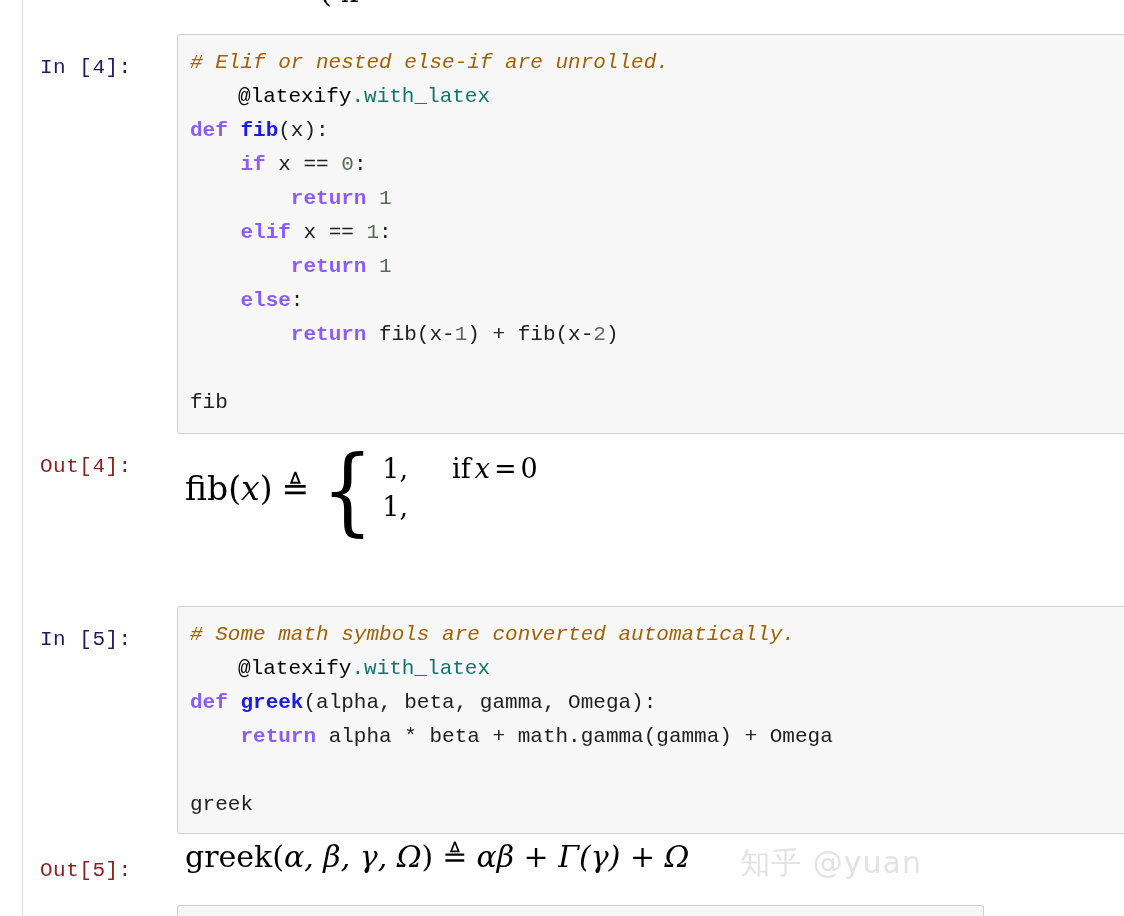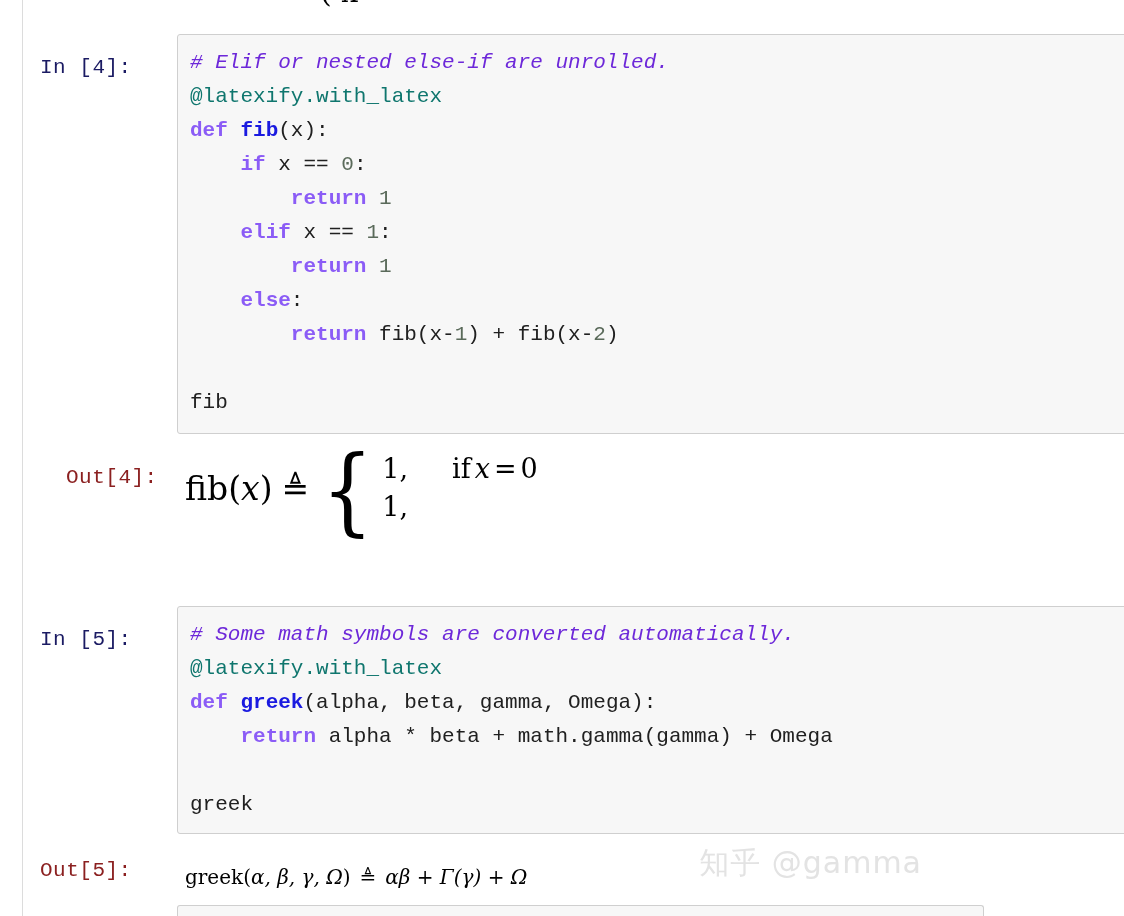"# Elif or nested else-if" .tok-comment { color: #6d28d9 -> #a16207 }
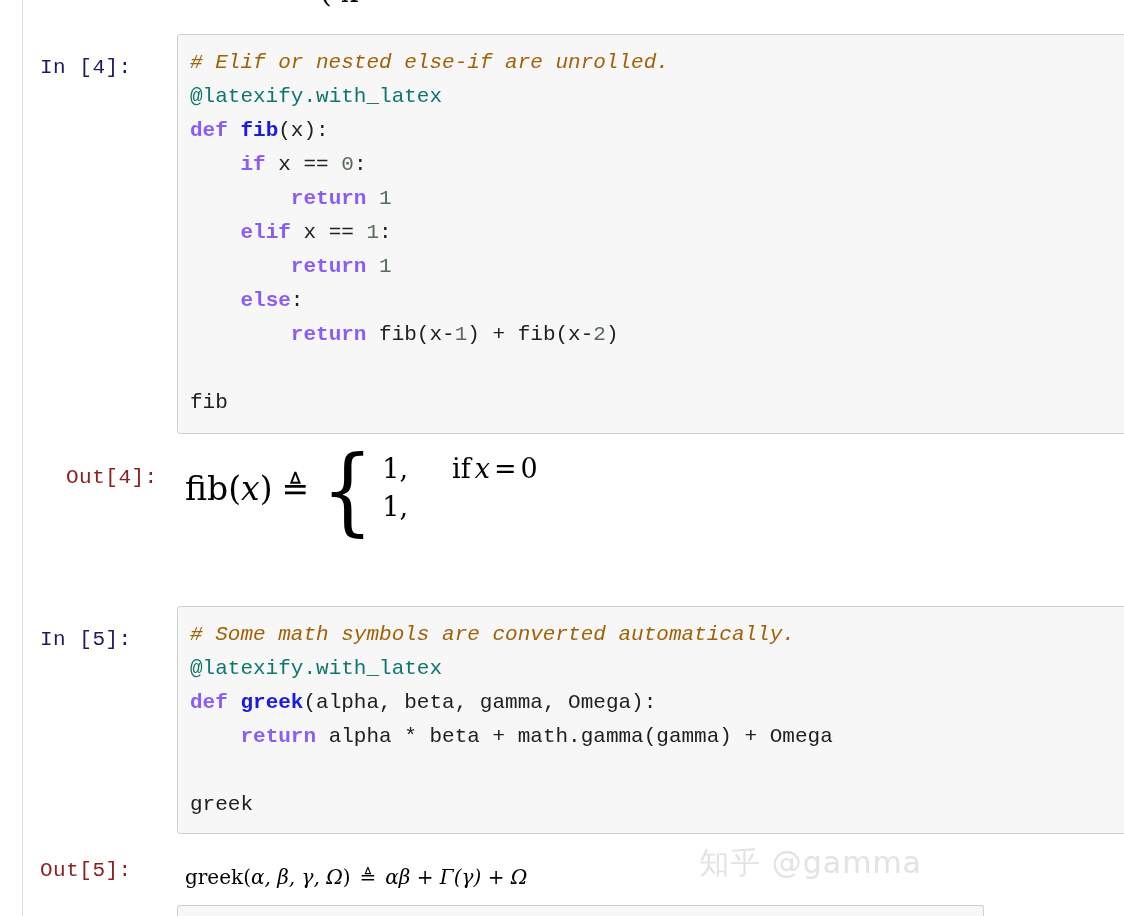"@latexify" .tok-deco { color: #0f766e -> #000000; margin-left: none -> 48px }
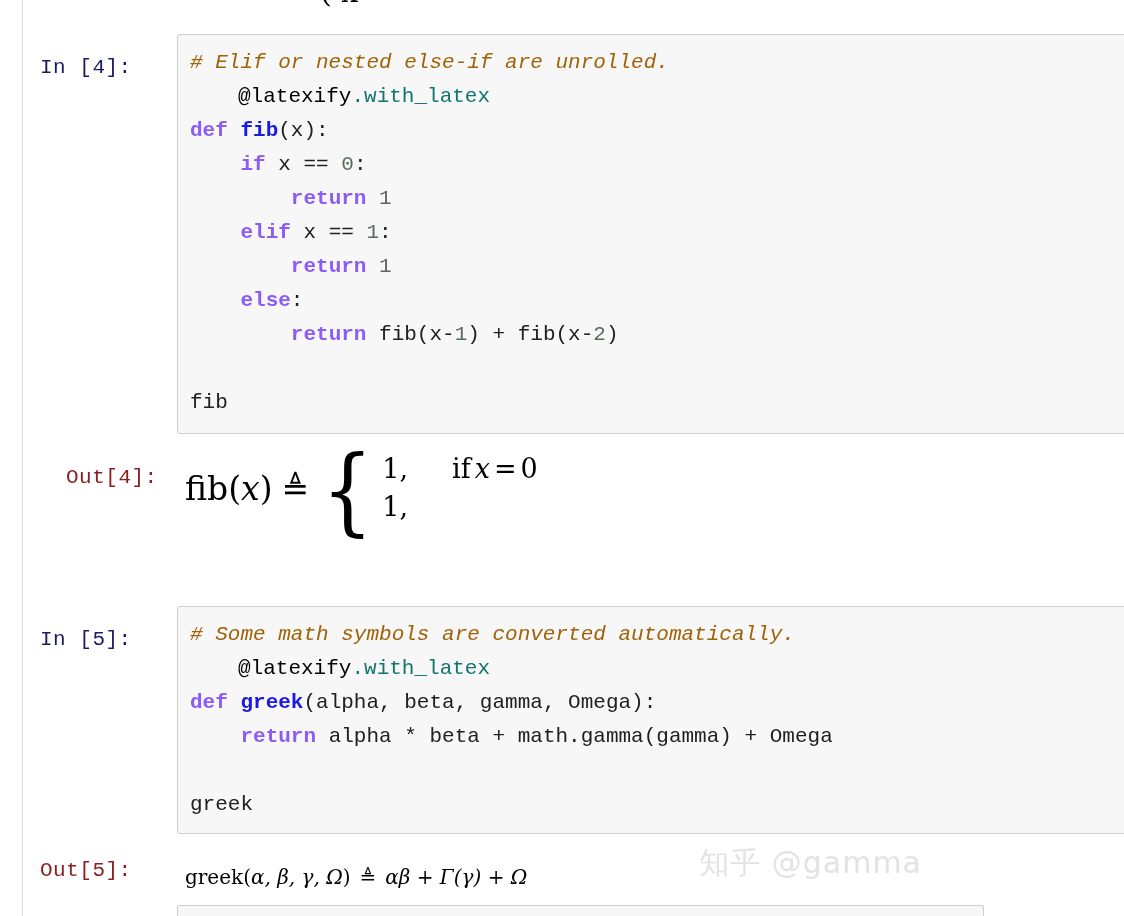"Out[4]:" div.prompt { margin-left: 26px -> none; top: 14px -> 3px }
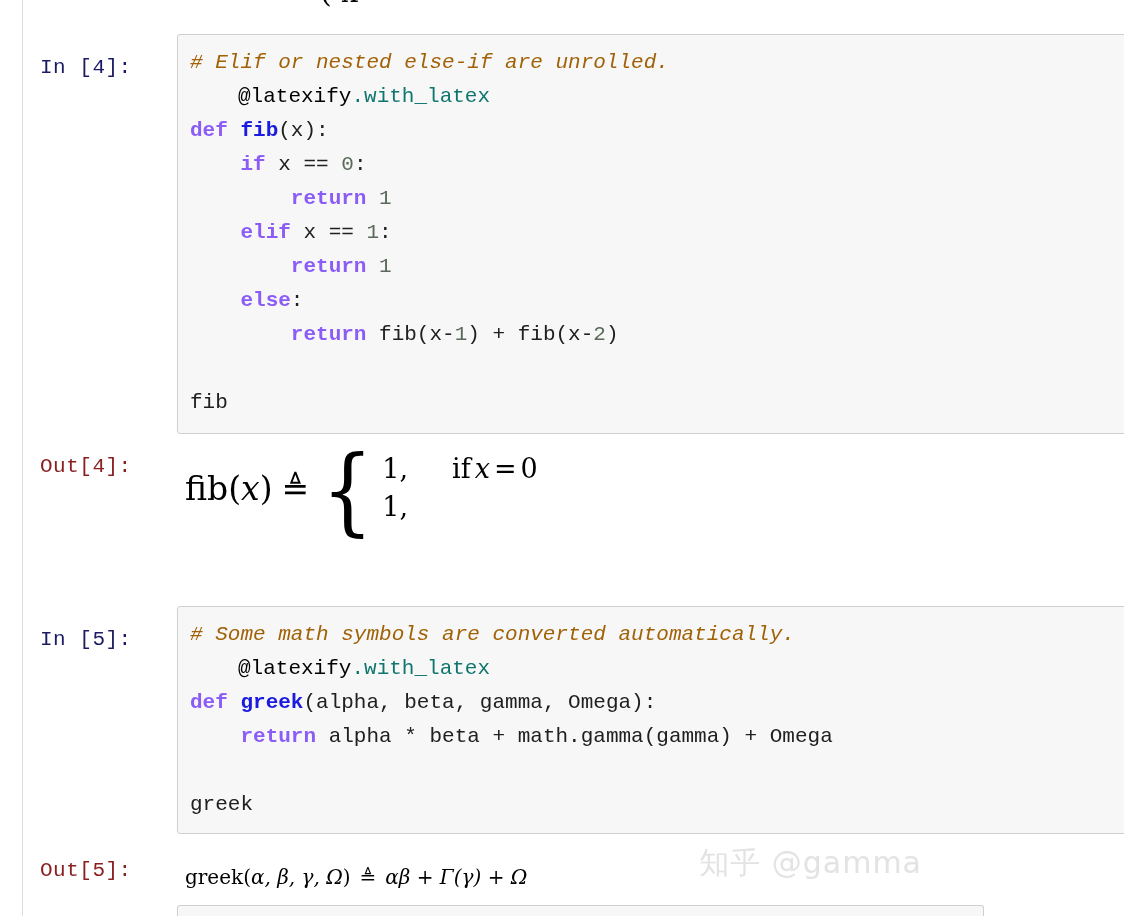"greek(α, β, γ, Ω) ≜" .math-line { font-size: 20px -> 30px; margin-top: 25px -> none }
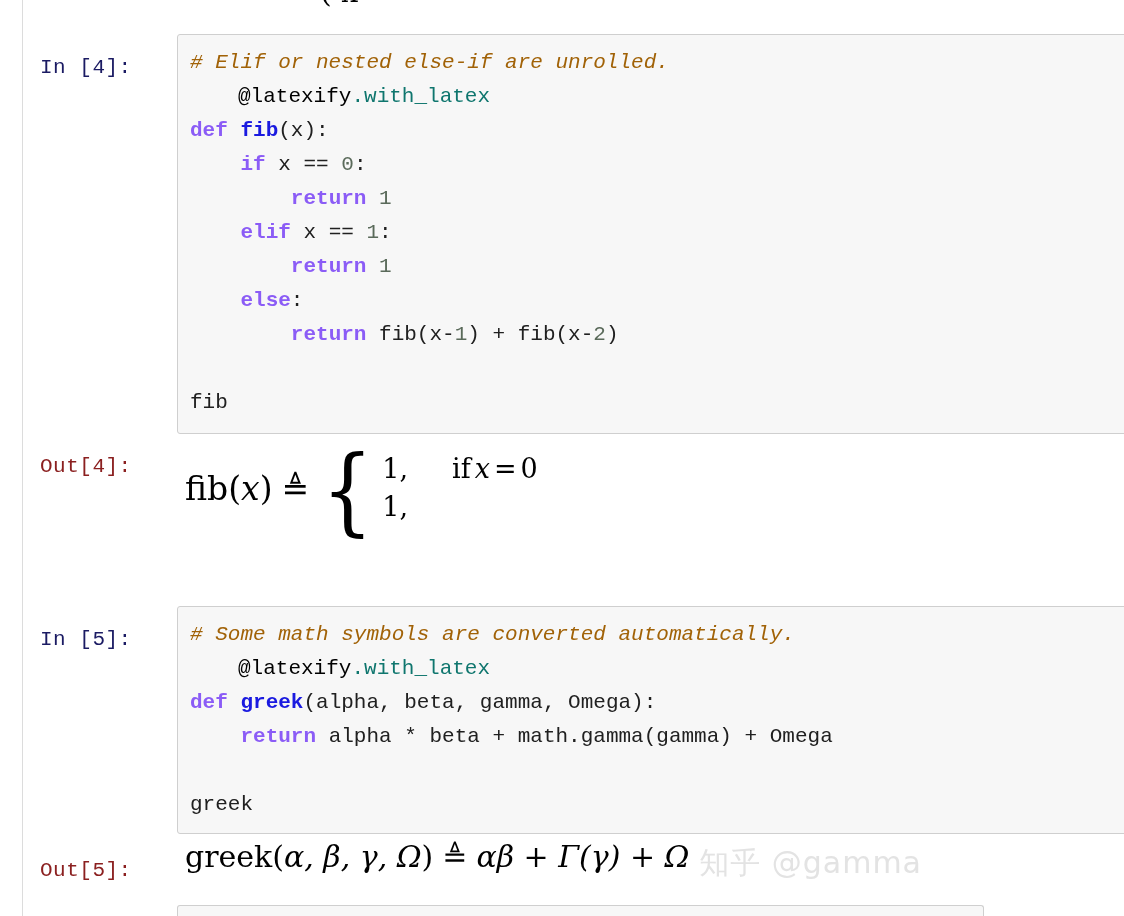"知乎 @gamma" div { text: @gamma -> @yuan }
